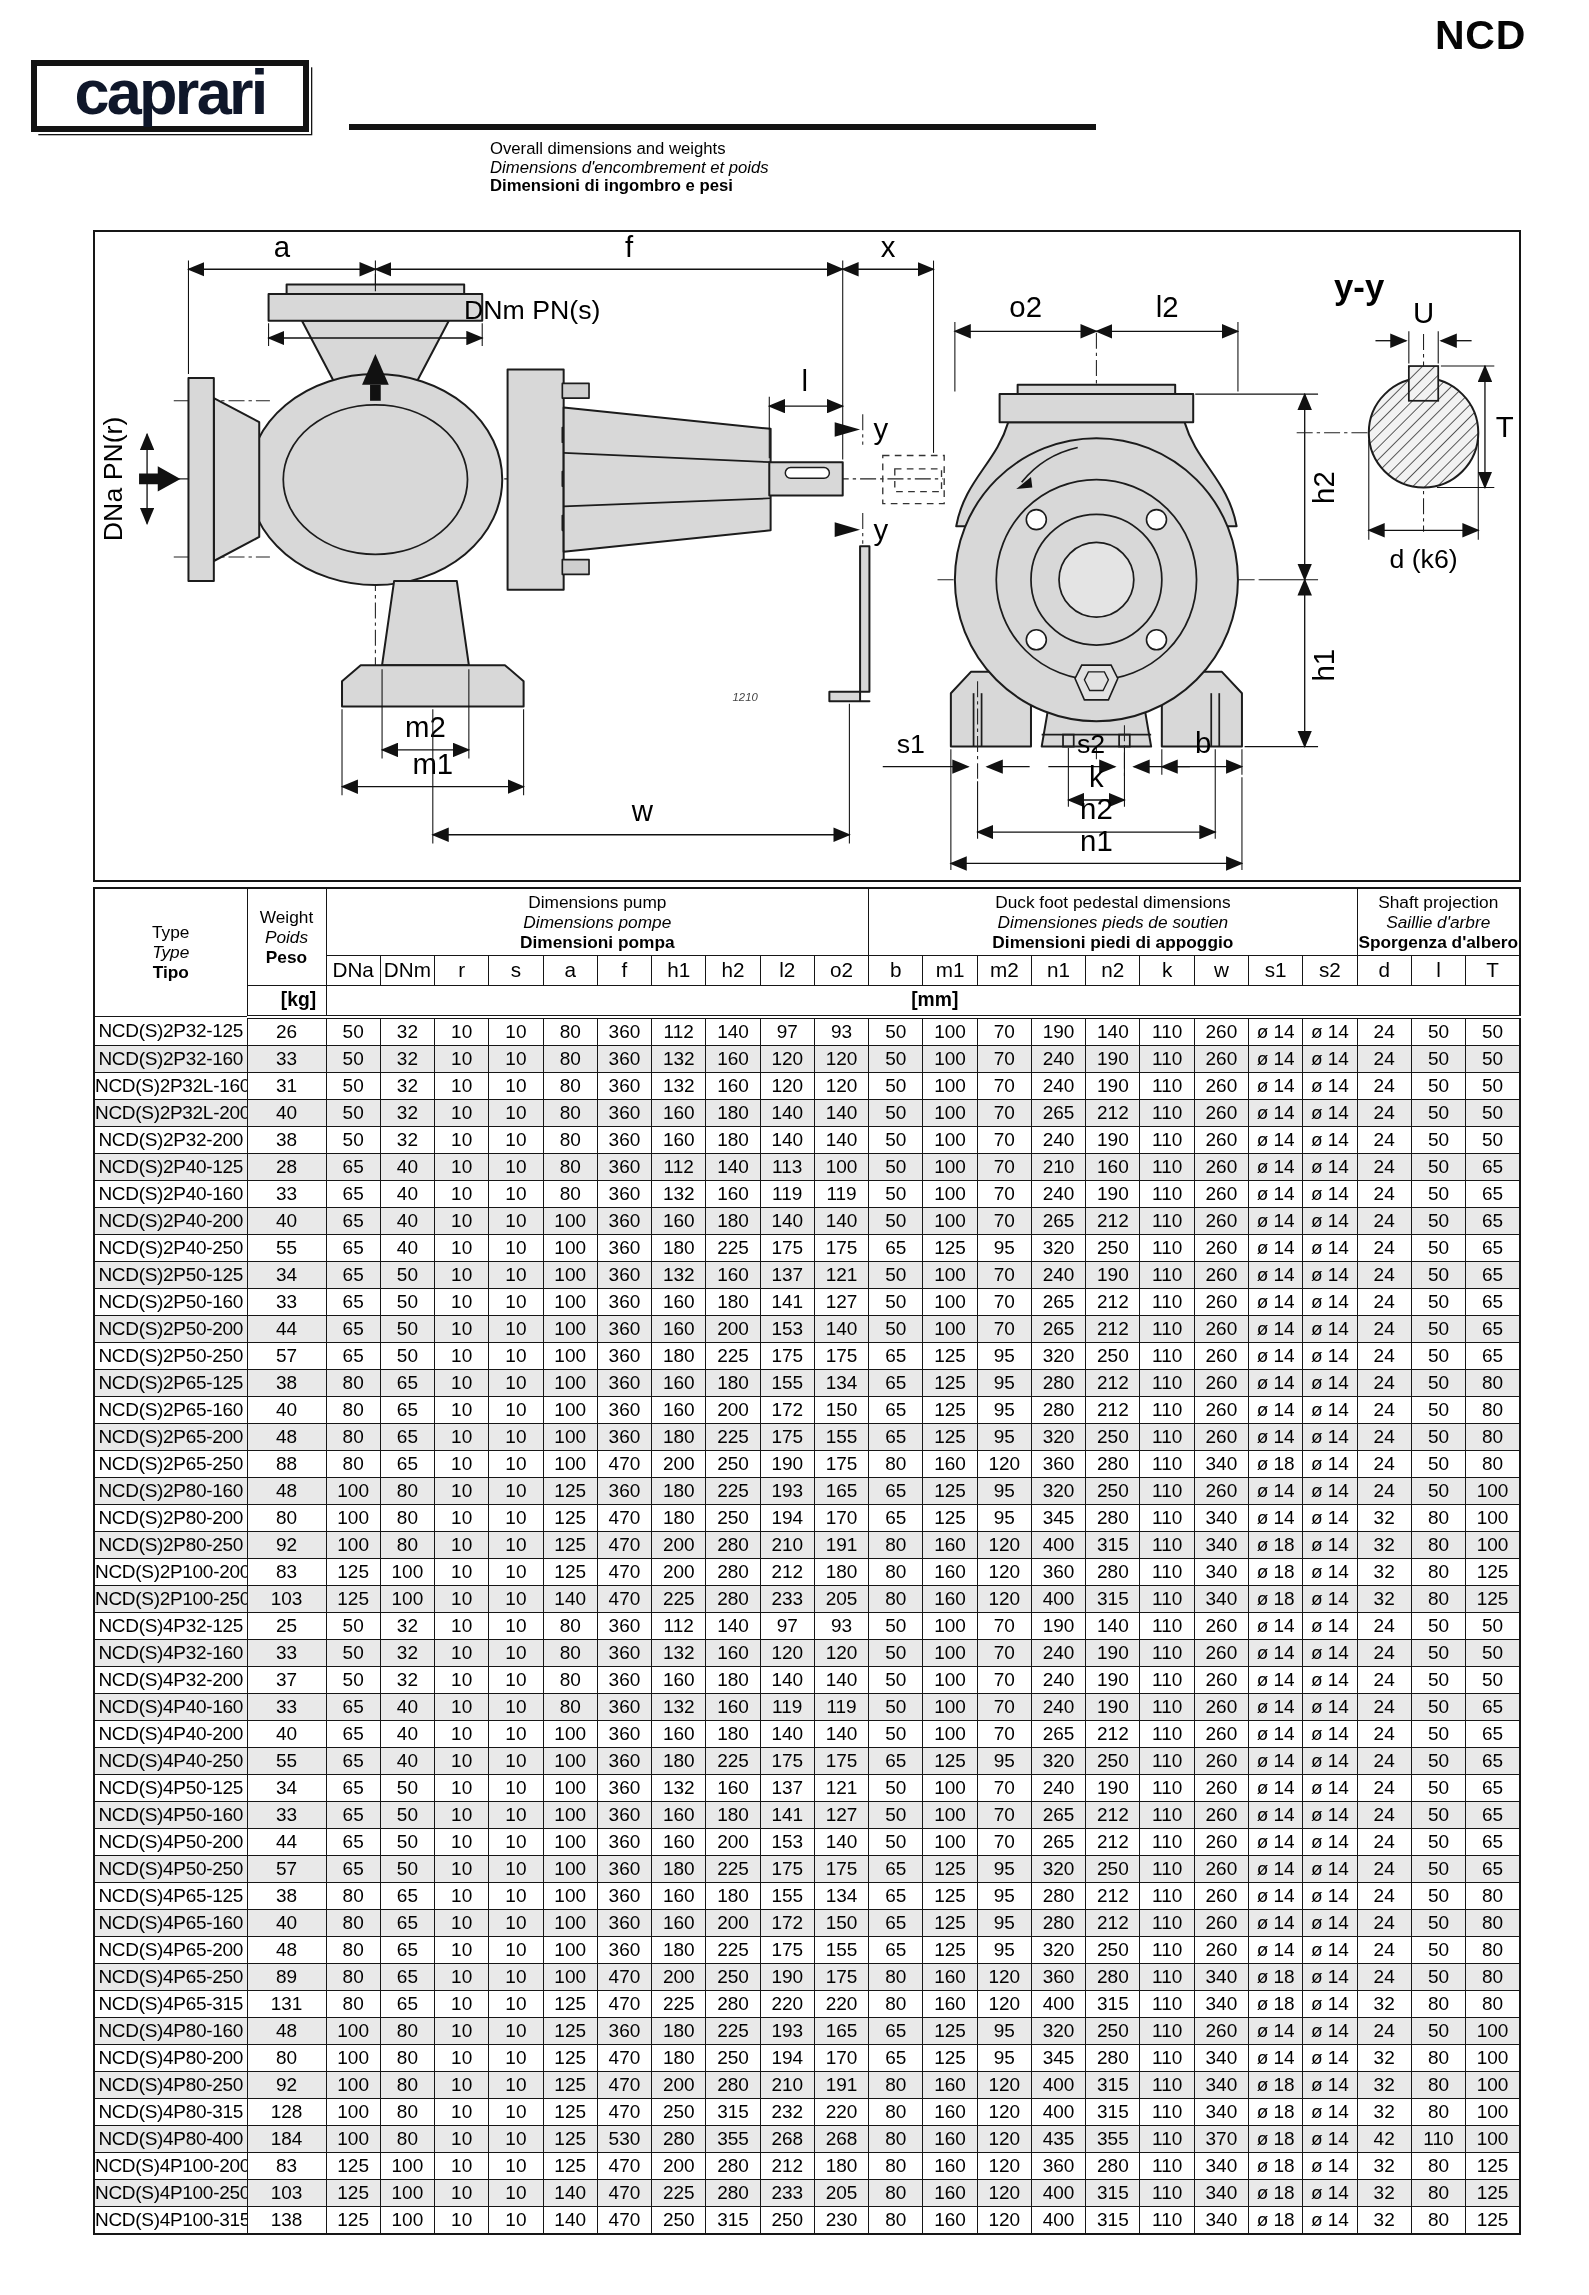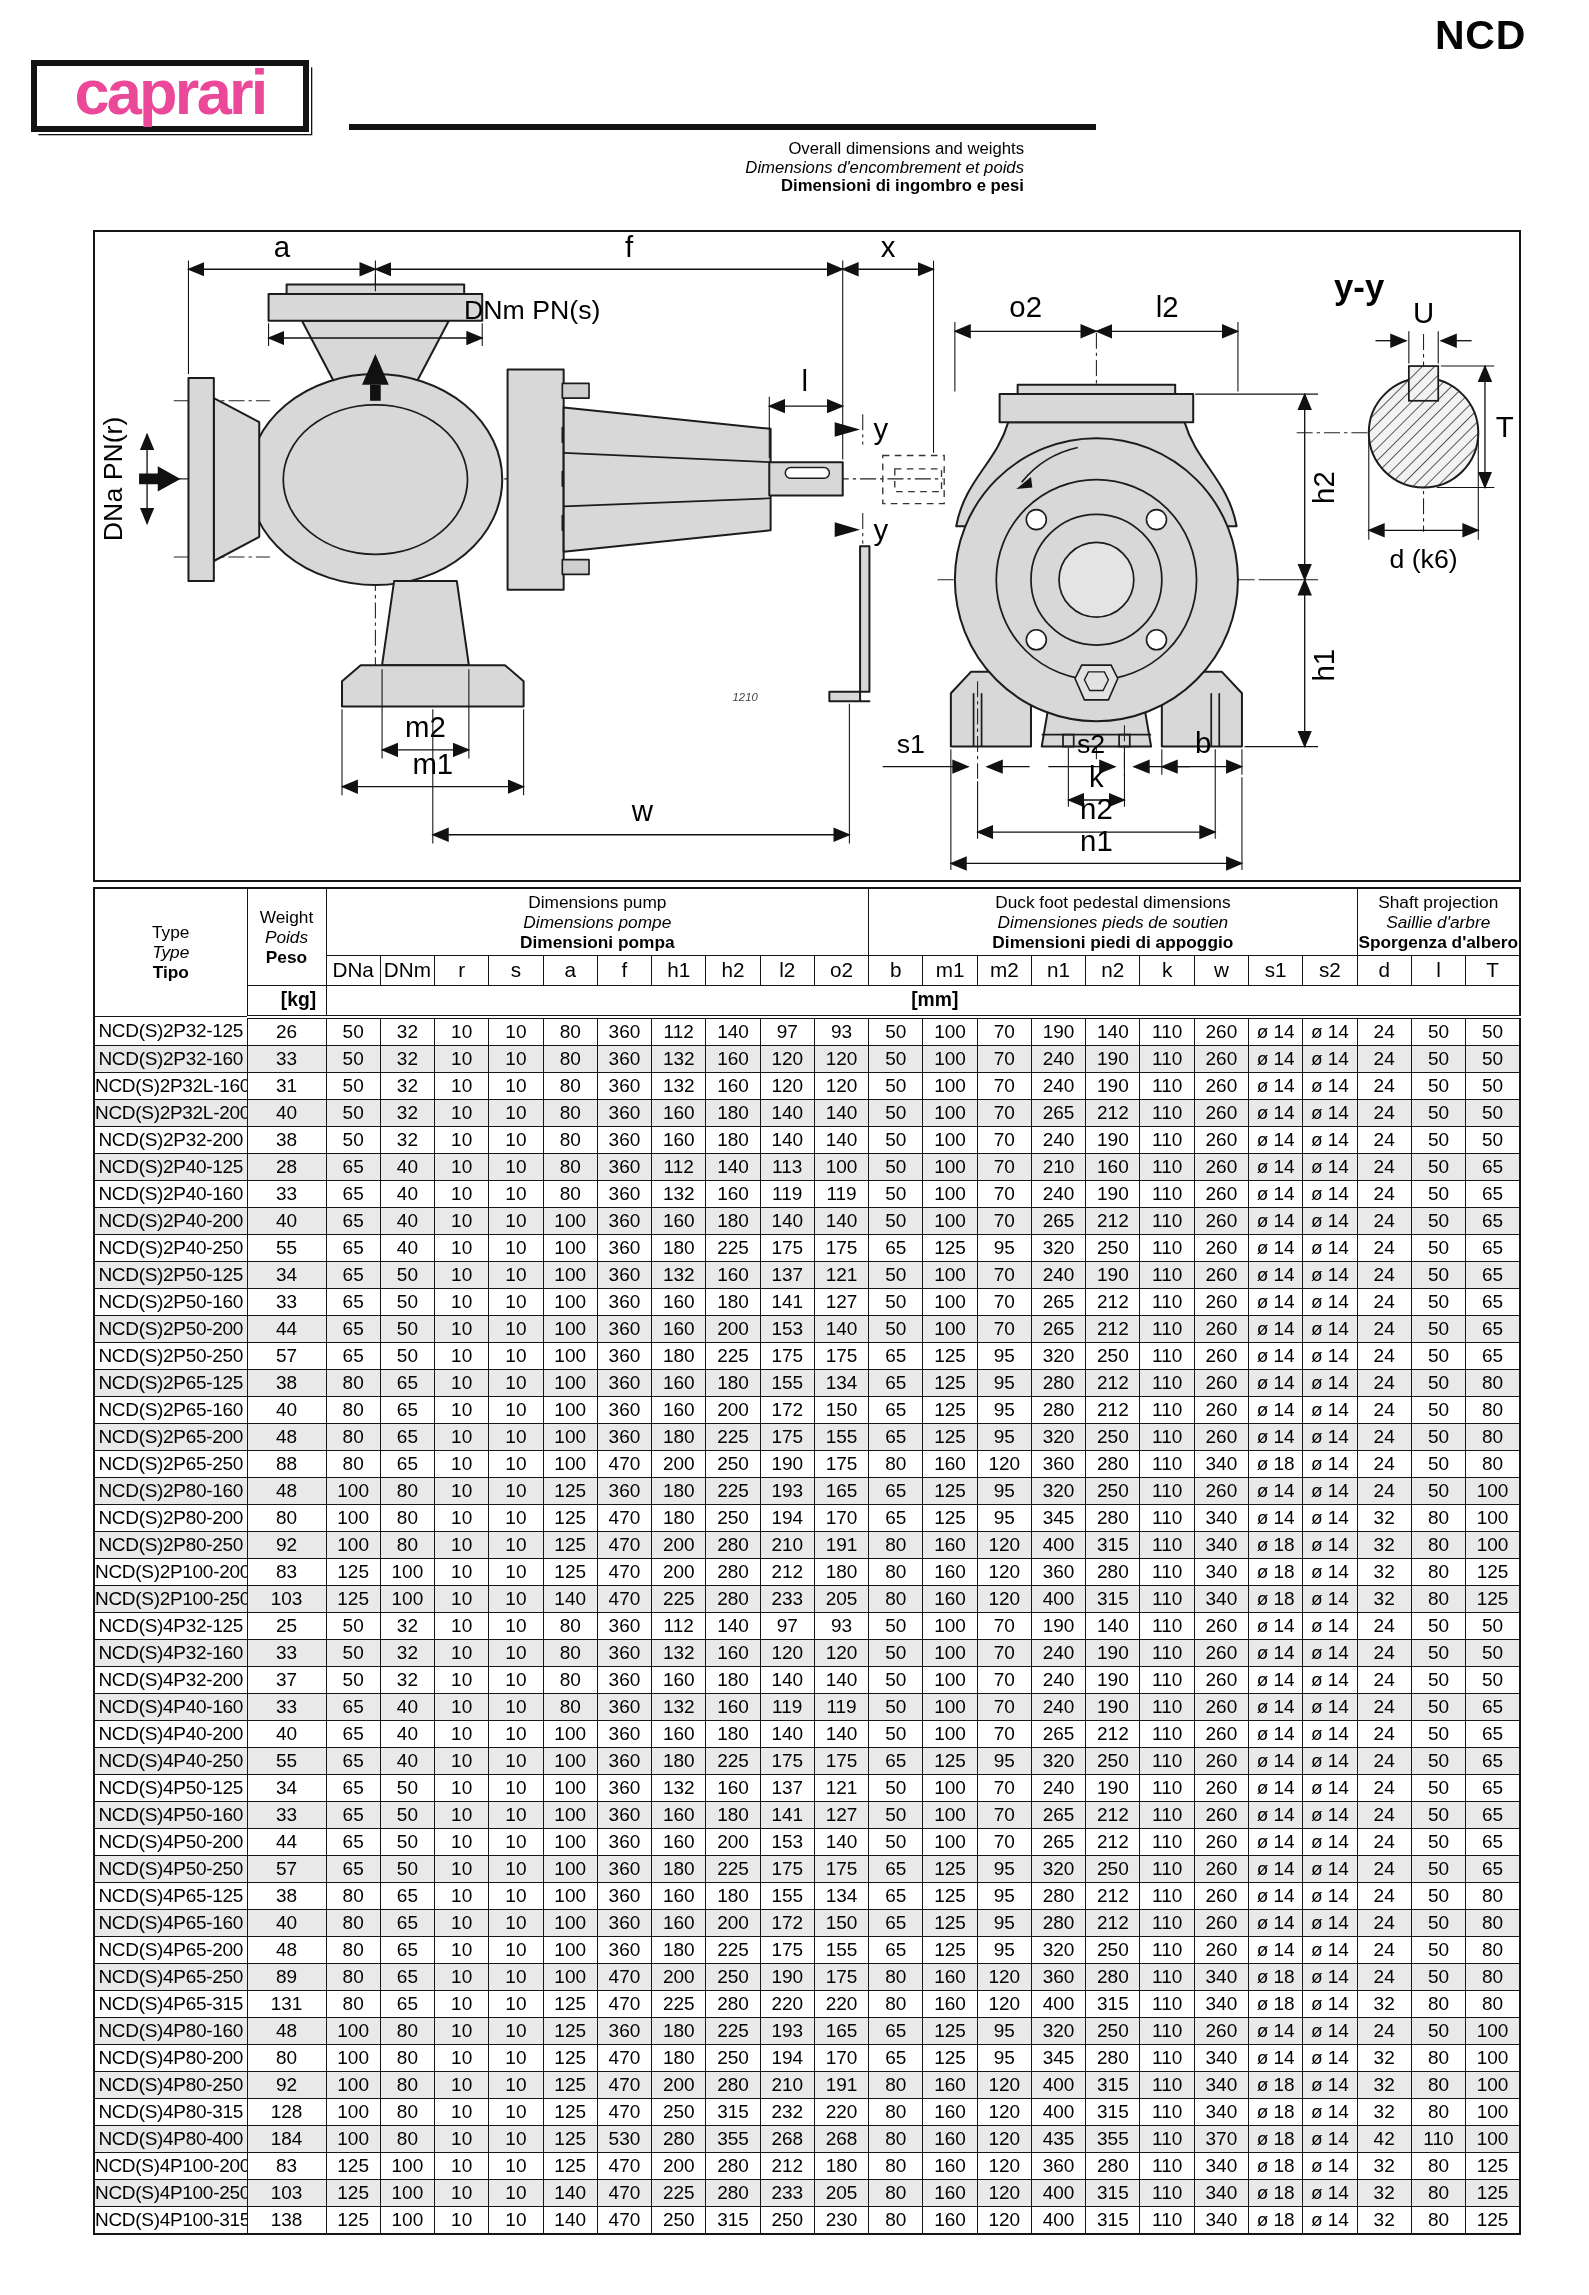"caprari" .logo-text { color: #ec4899 -> #0f172a }
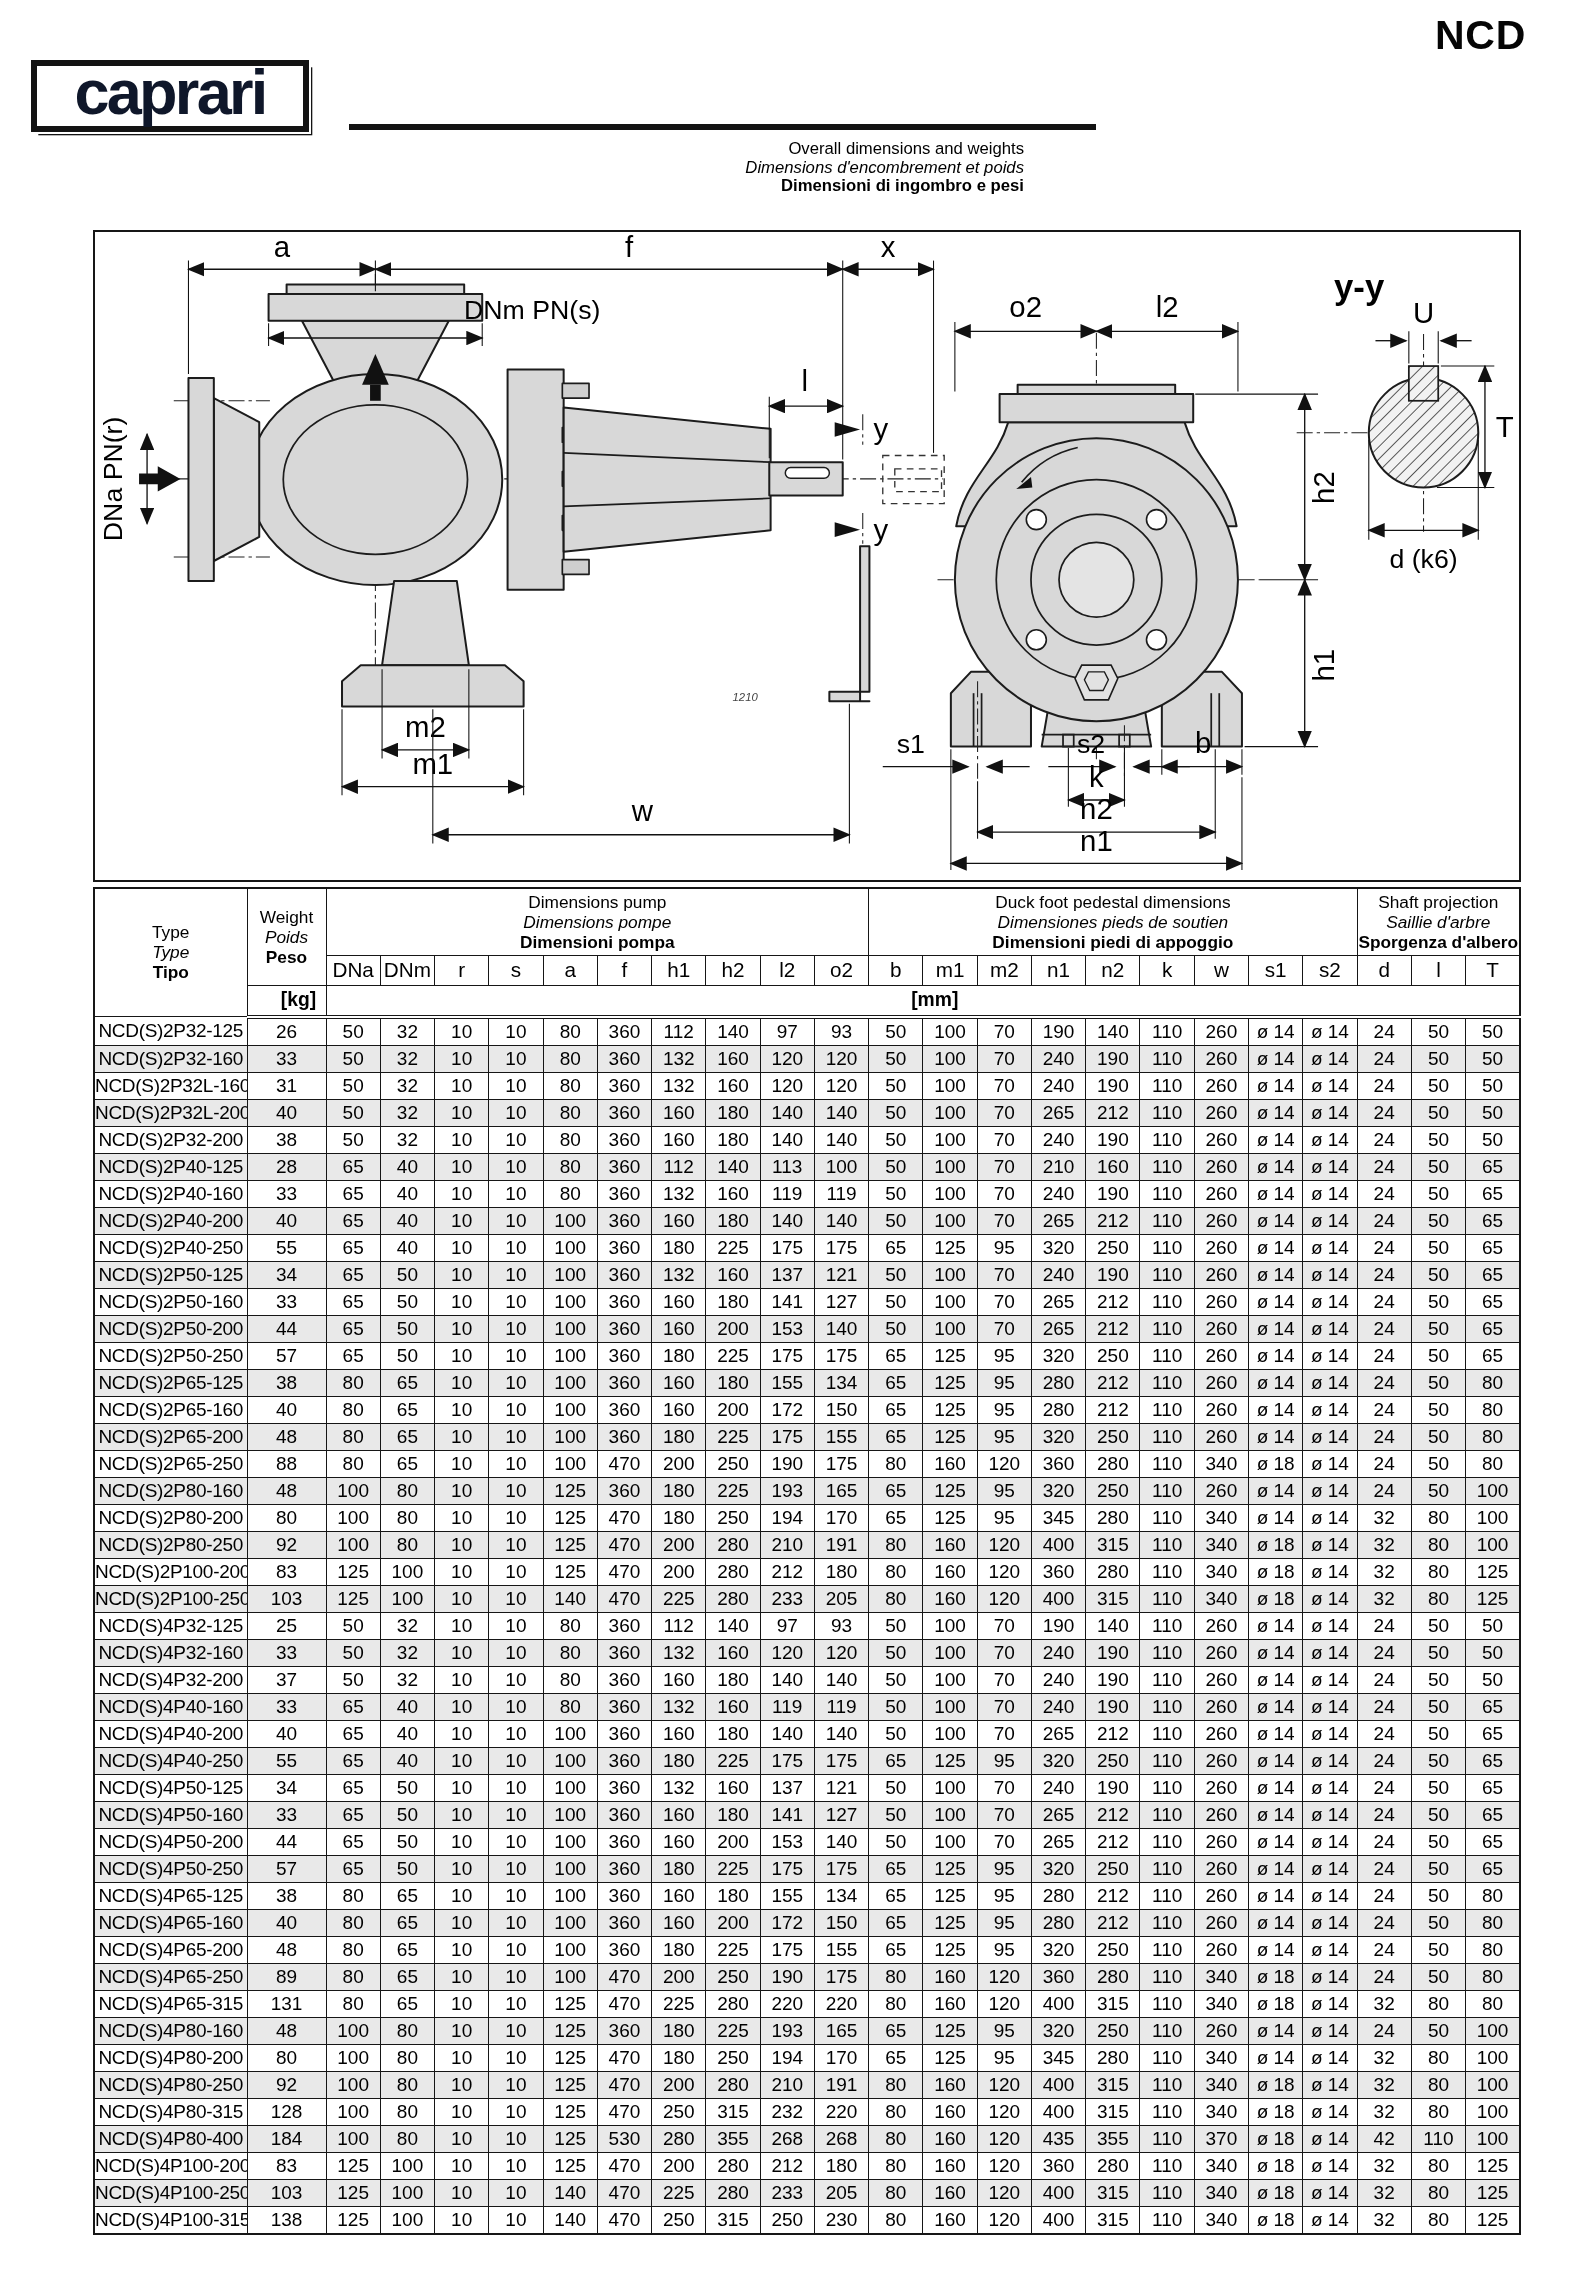"Overall dimensions and weights" .subtitle { text-align: right -> left }
